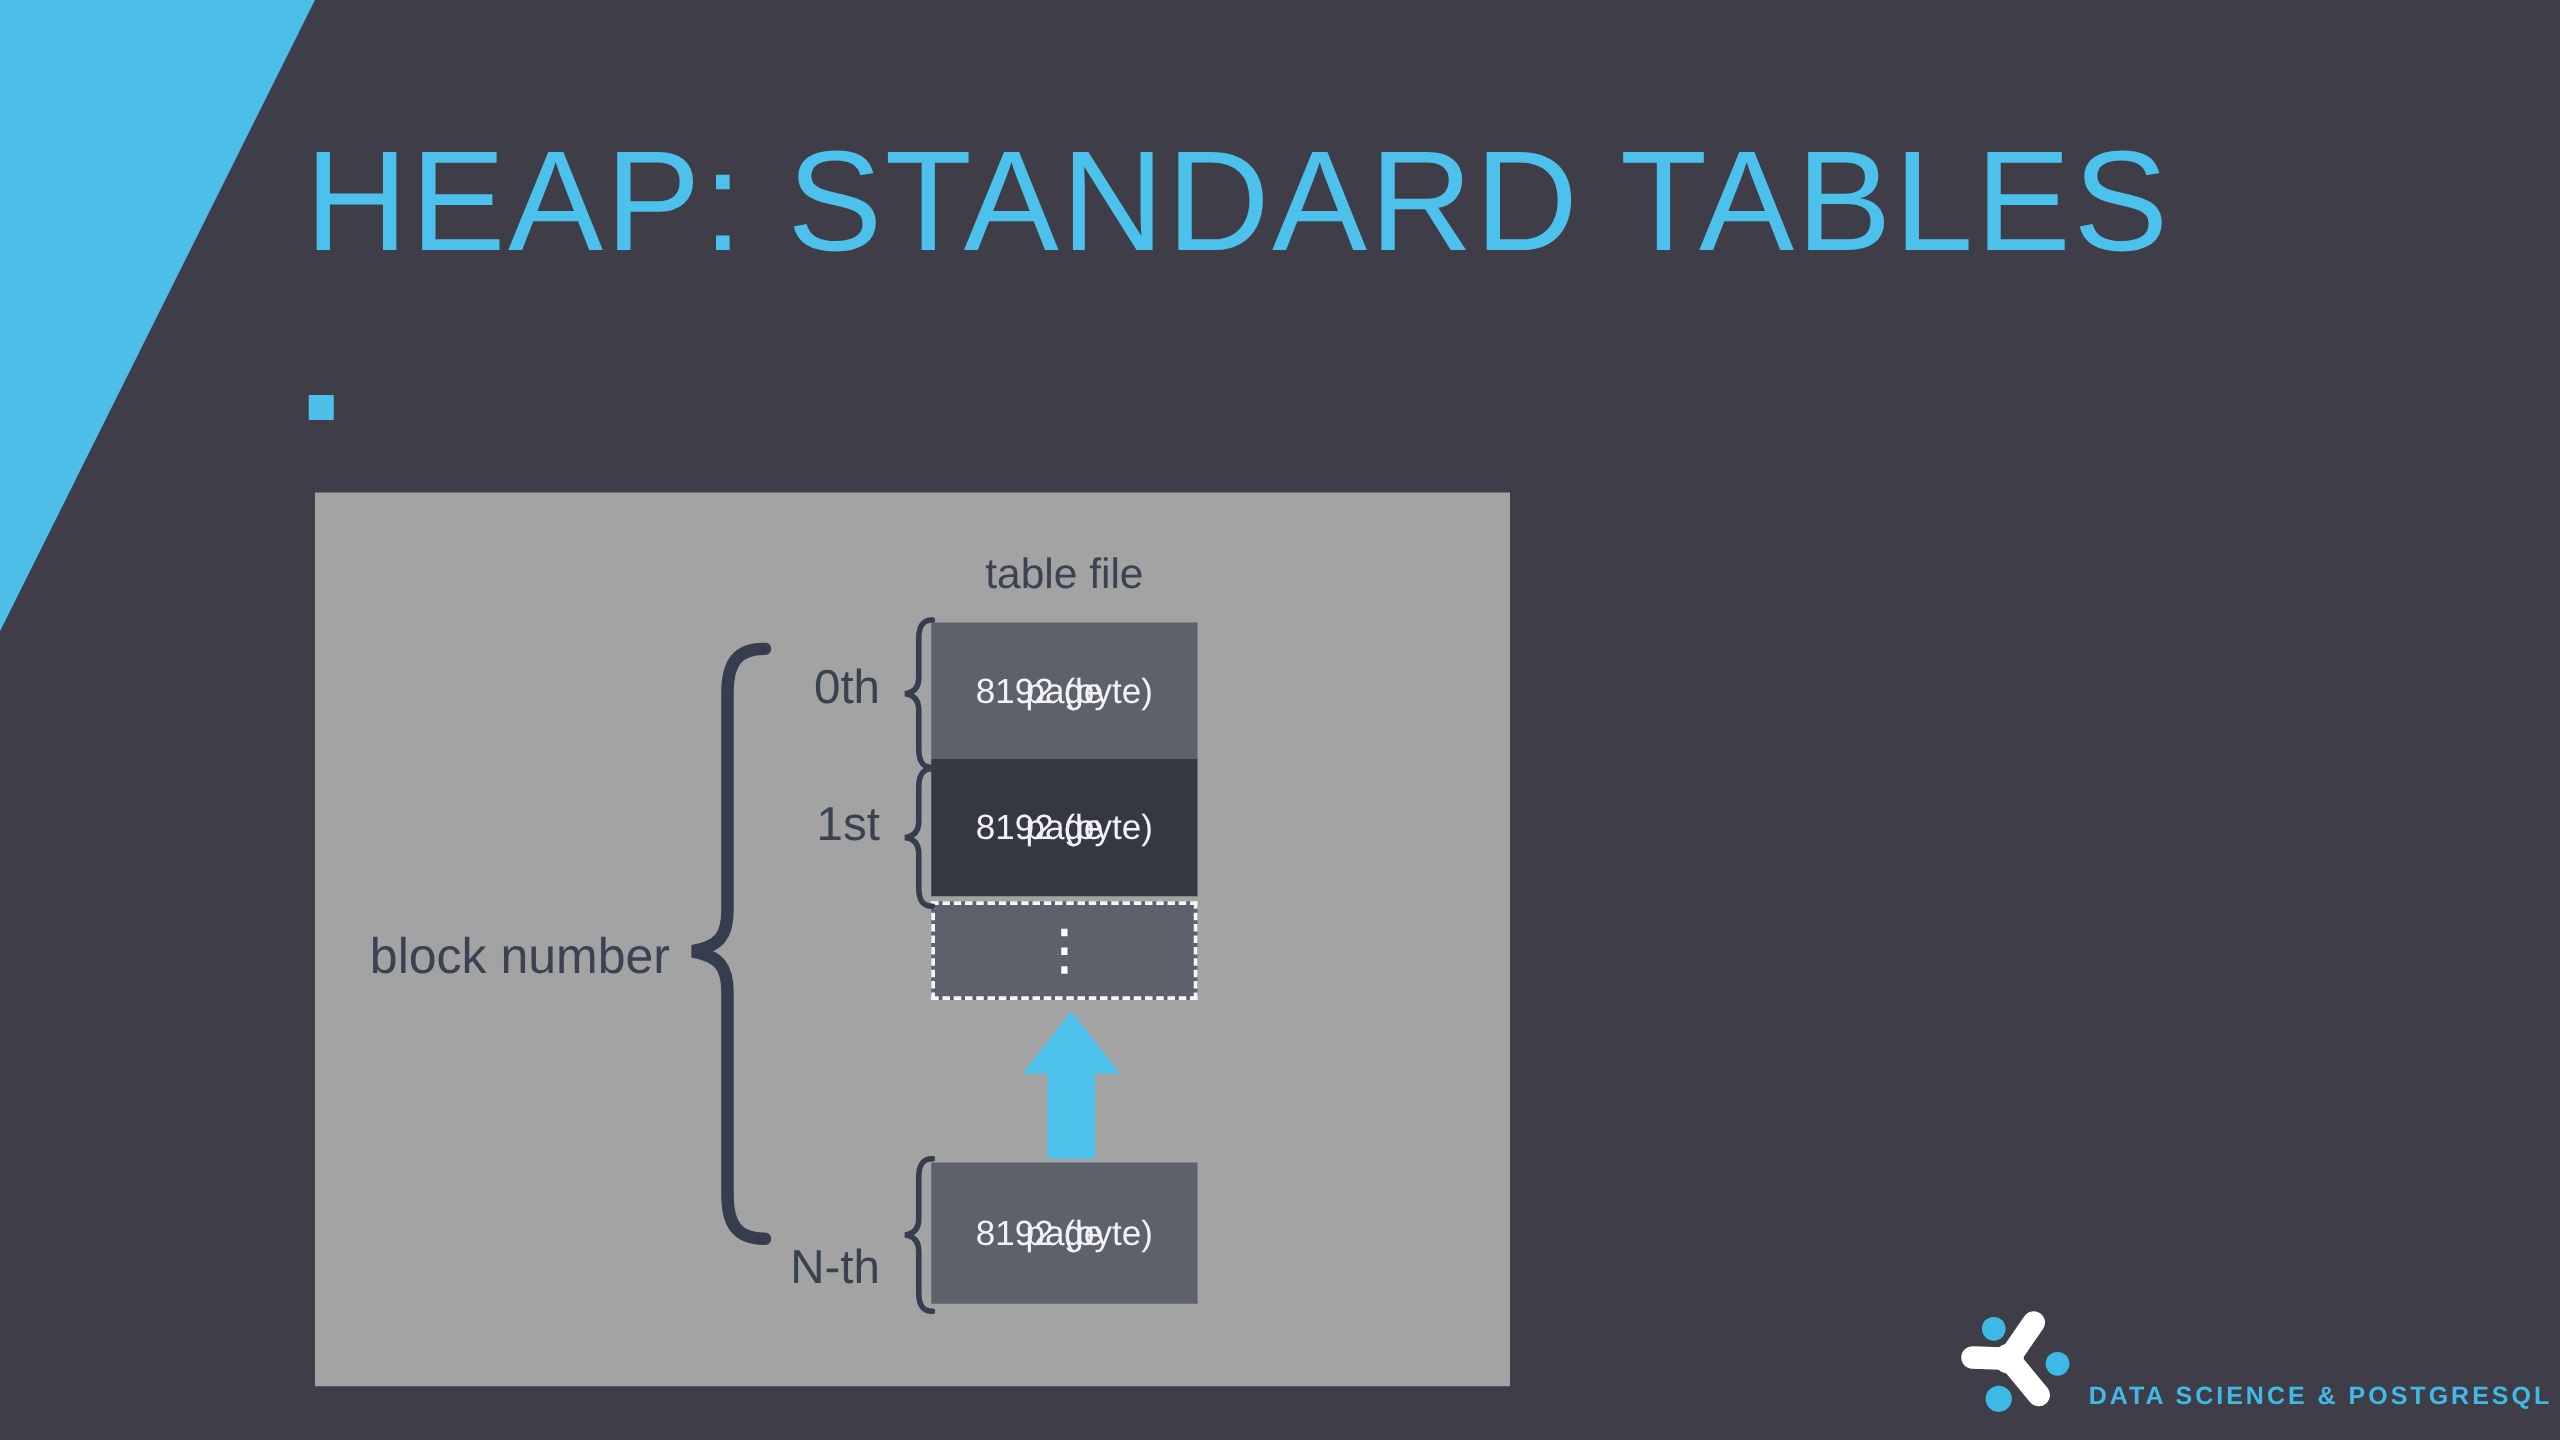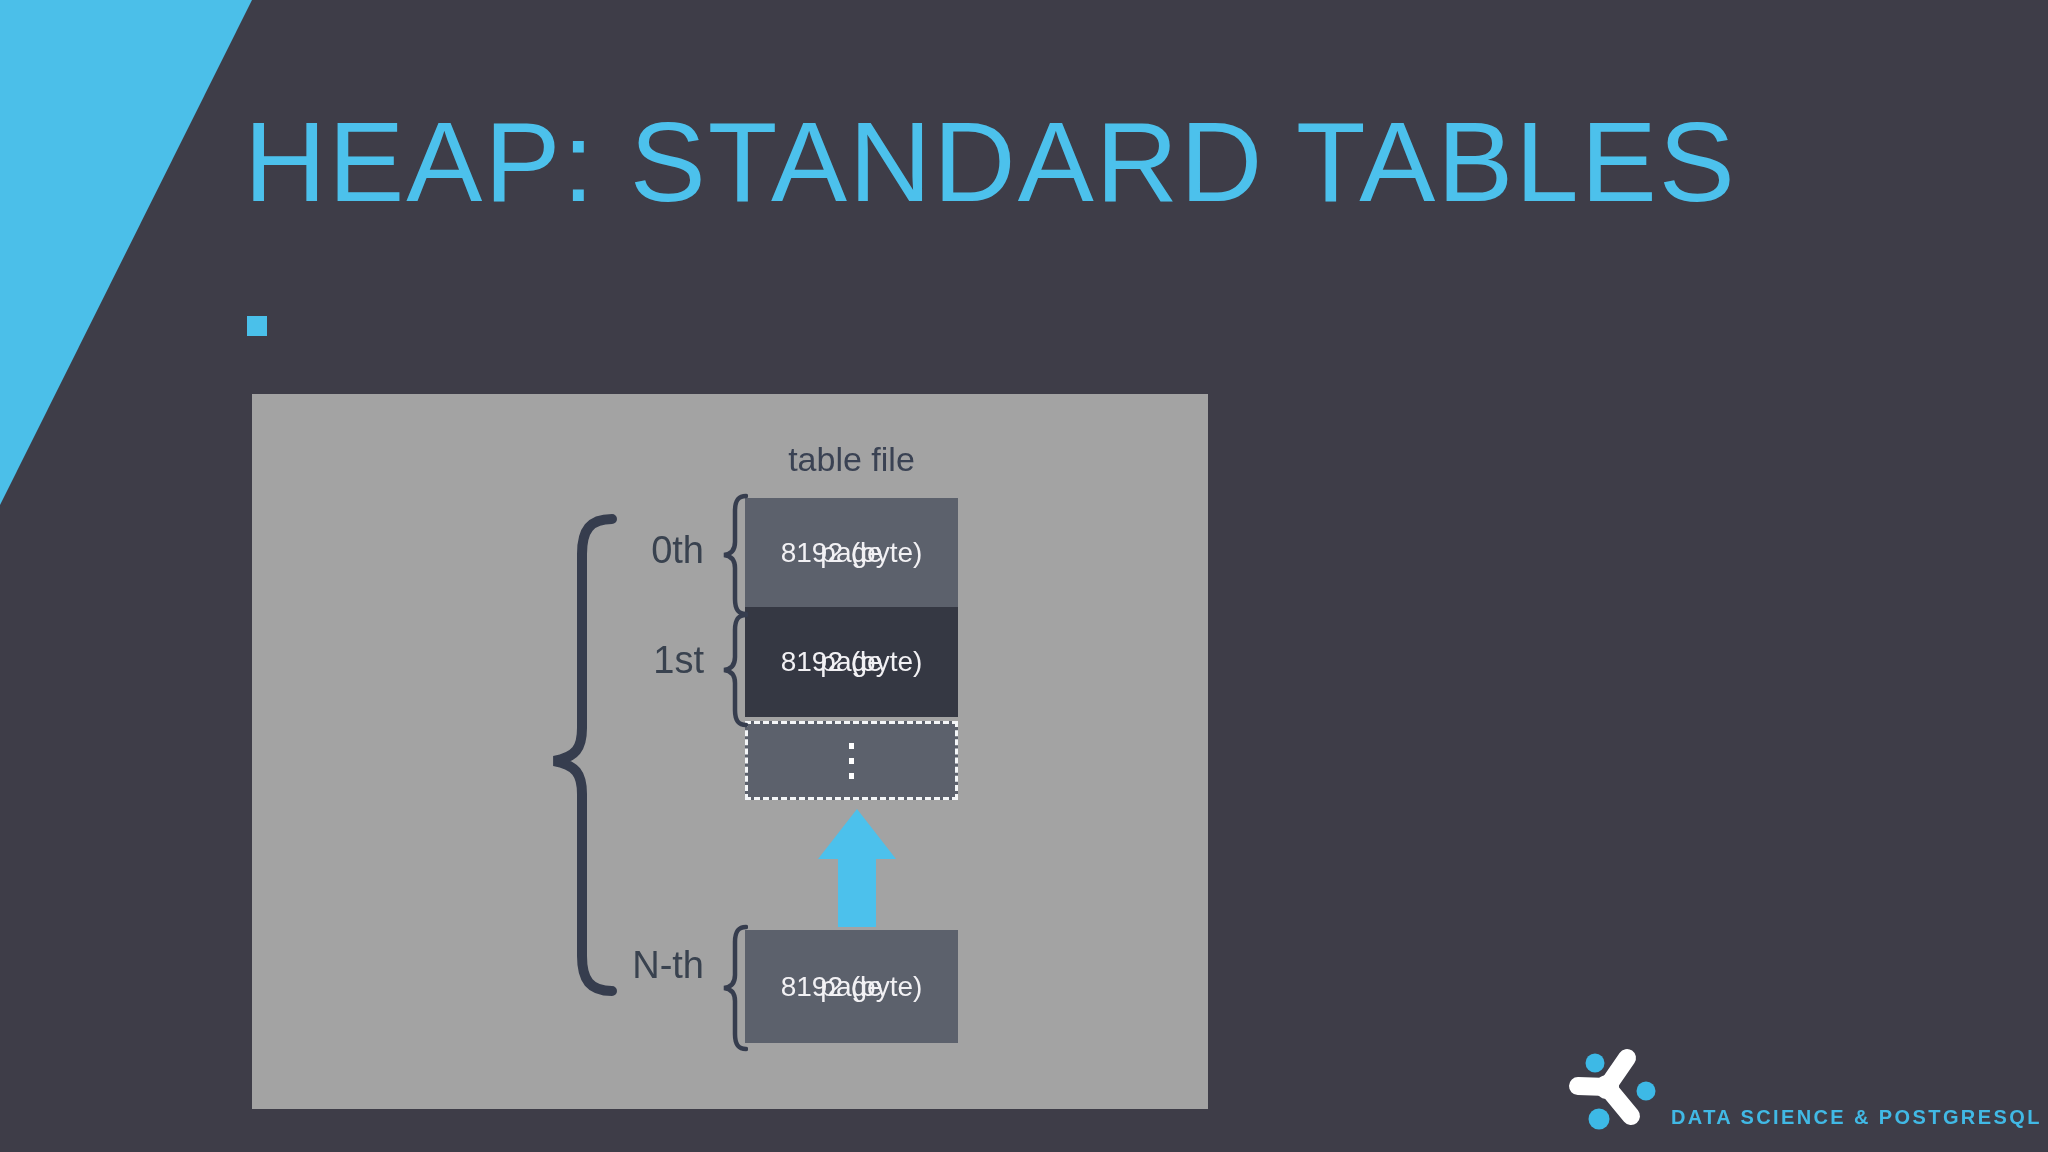"block number" div.block-number { html: none -> <div>block number</div> }
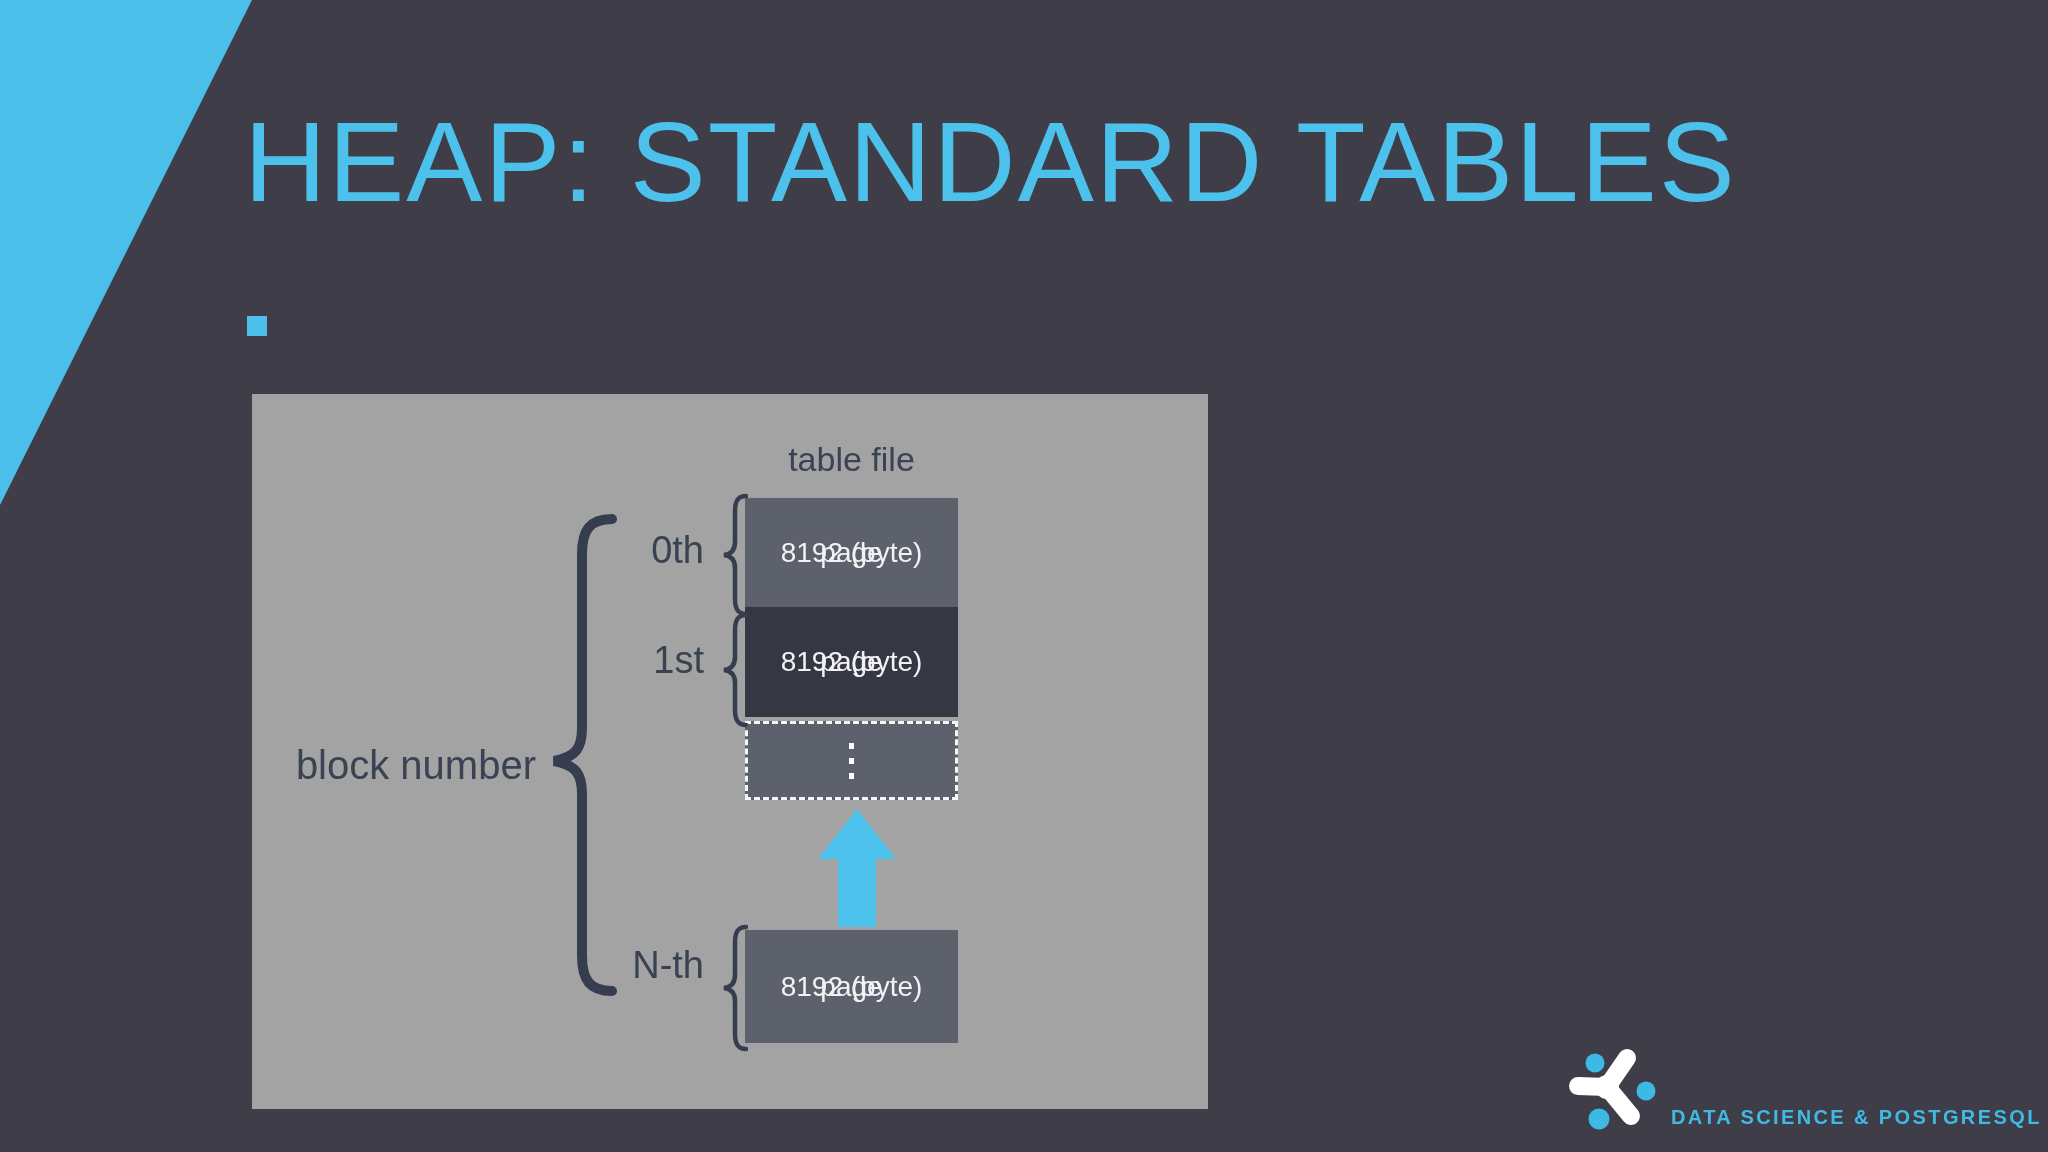"N-th" .label-n { top: 547px -> 596px }
